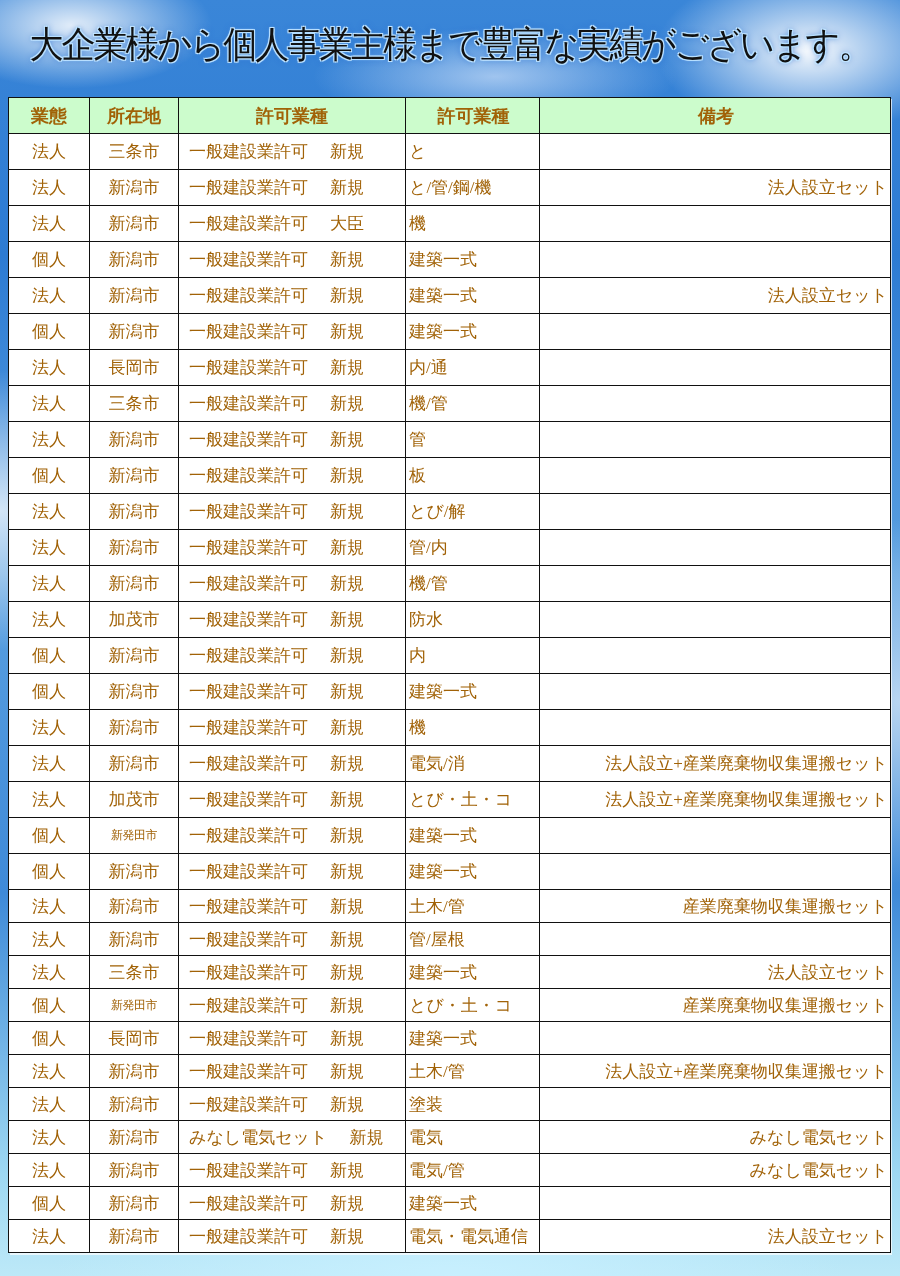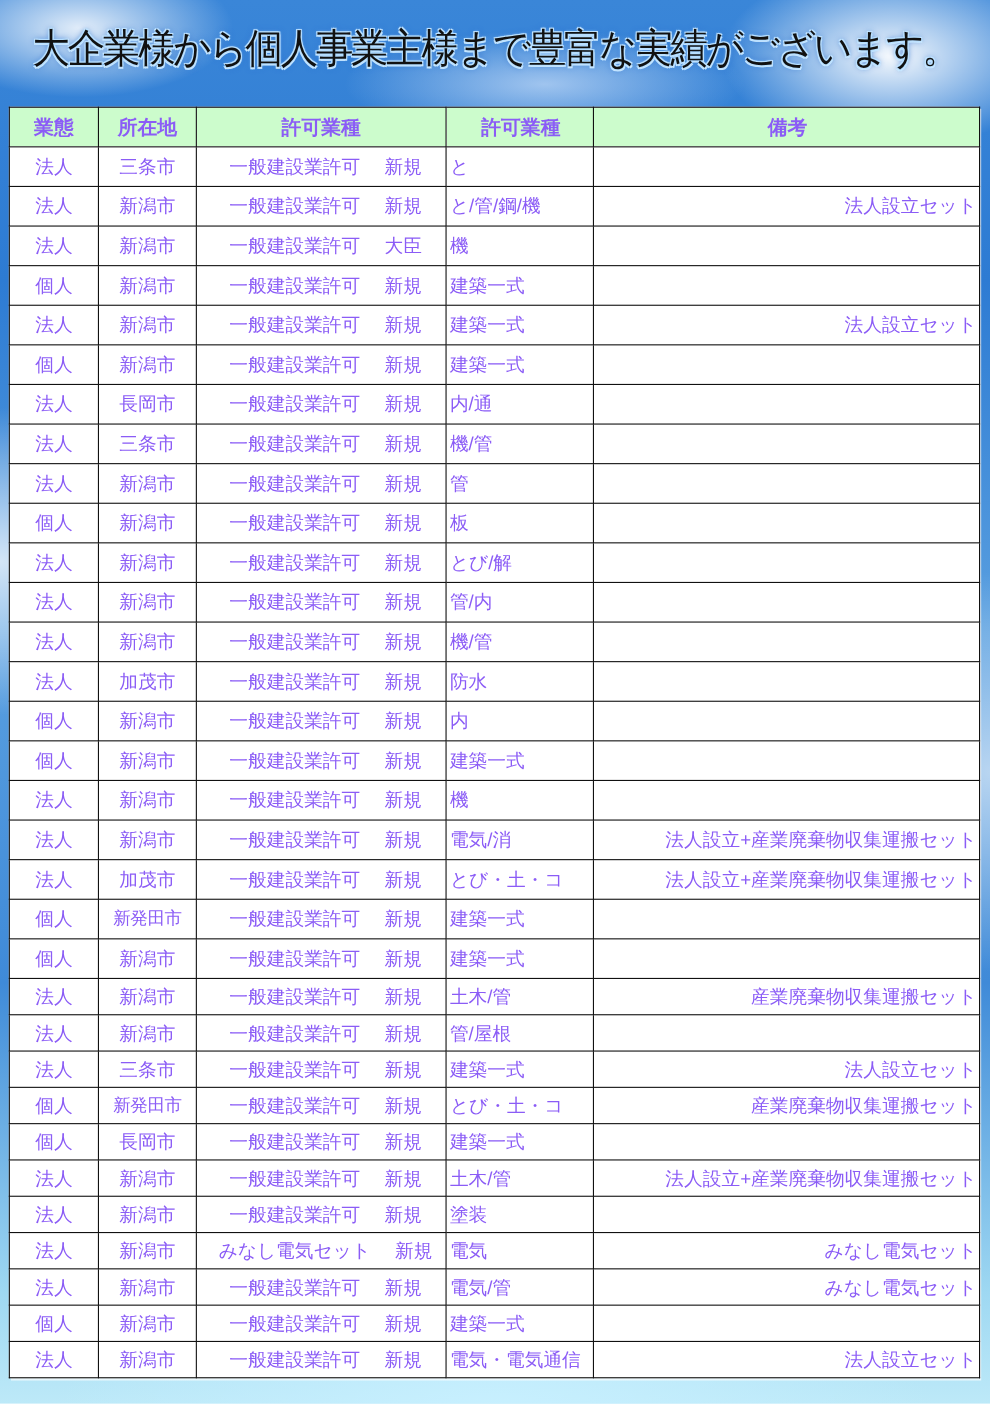"業態" table { color: #8b5cf6 -> #a16207; font-family: Liberation Sans, sans-serif -> Liberation Serif, serif }
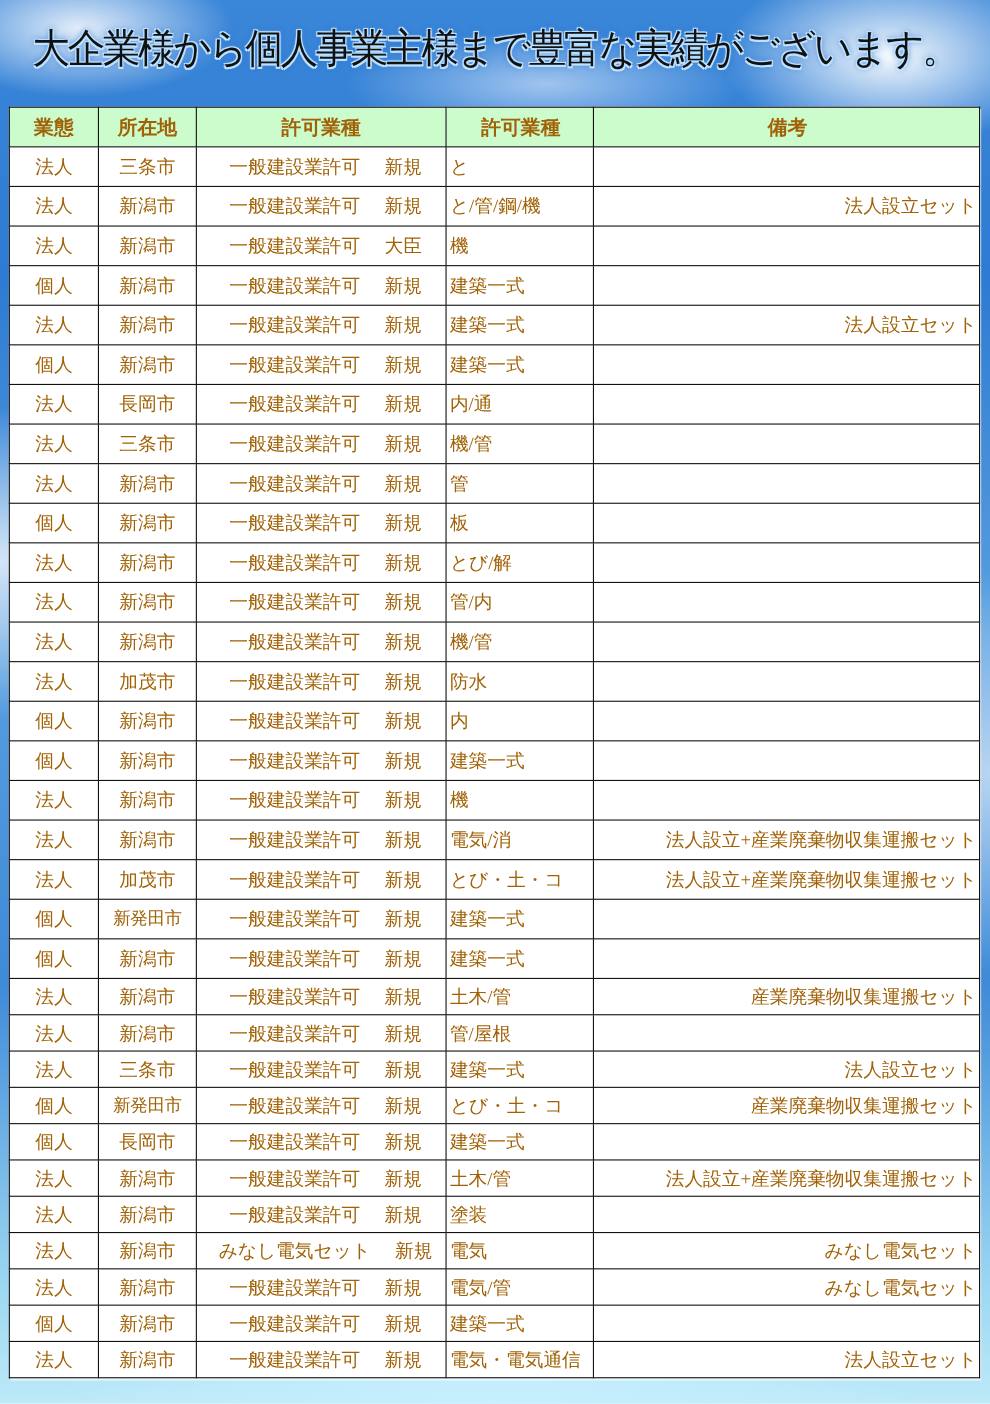"一般建設業許可 新規" td.perm { text-align: center -> left }
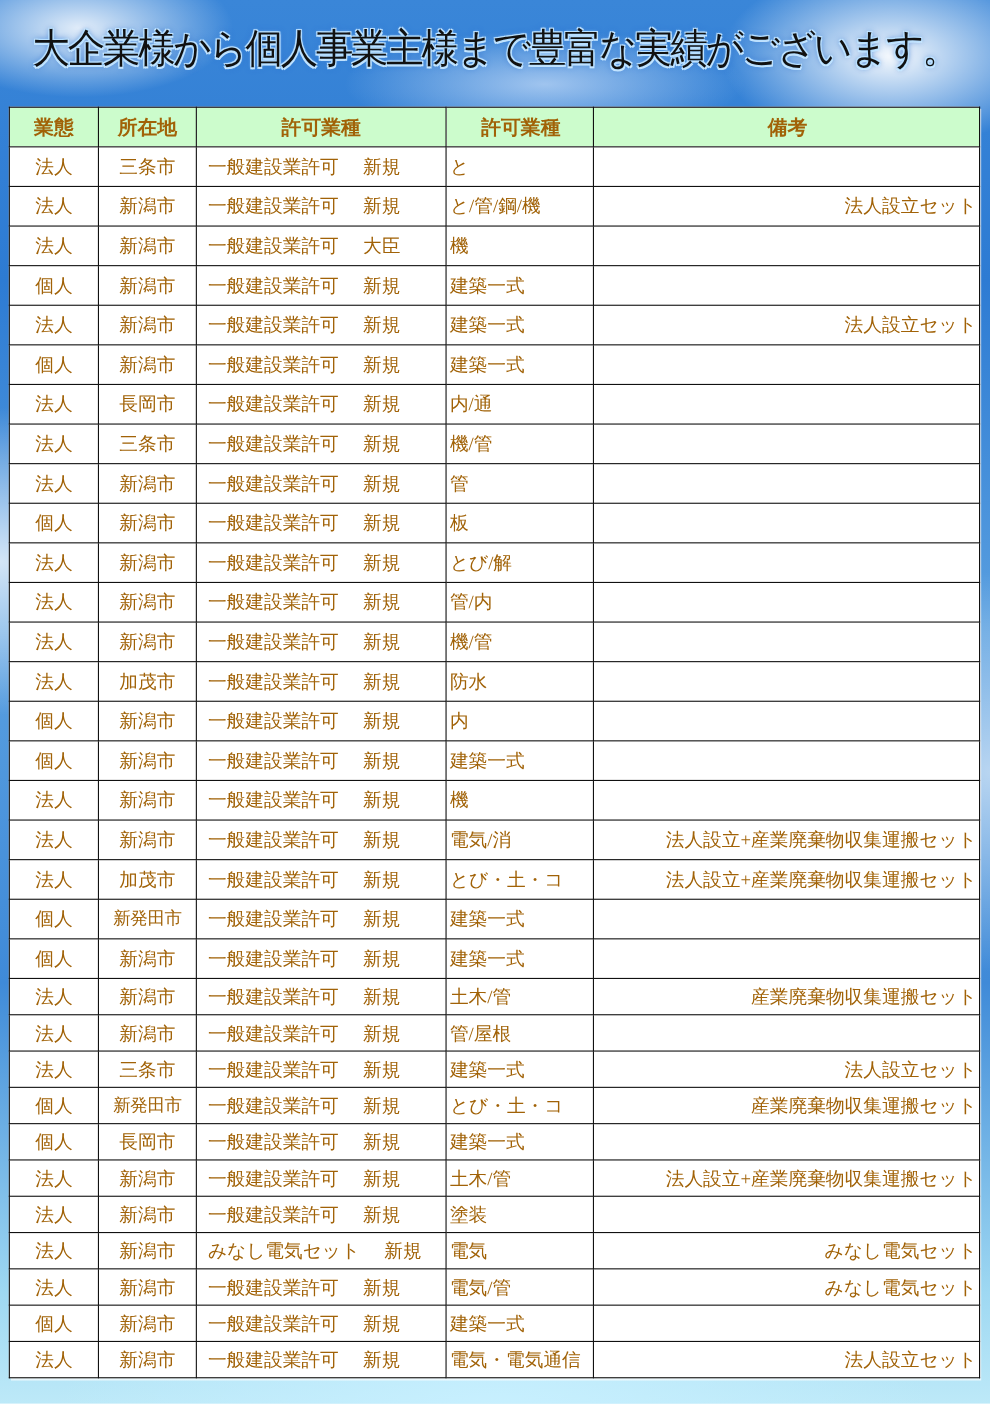"新発田市" td.city-small { font-size: 16px -> 12px }
